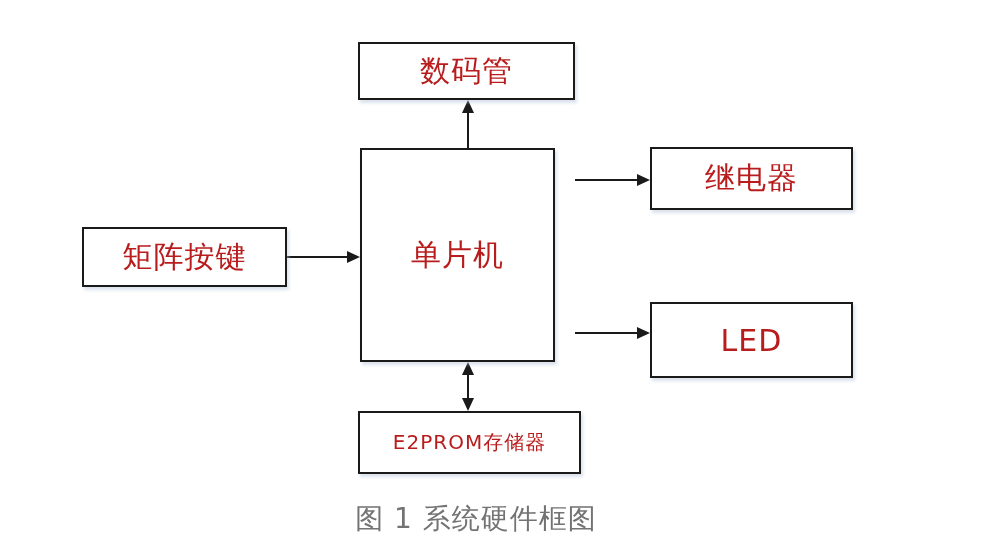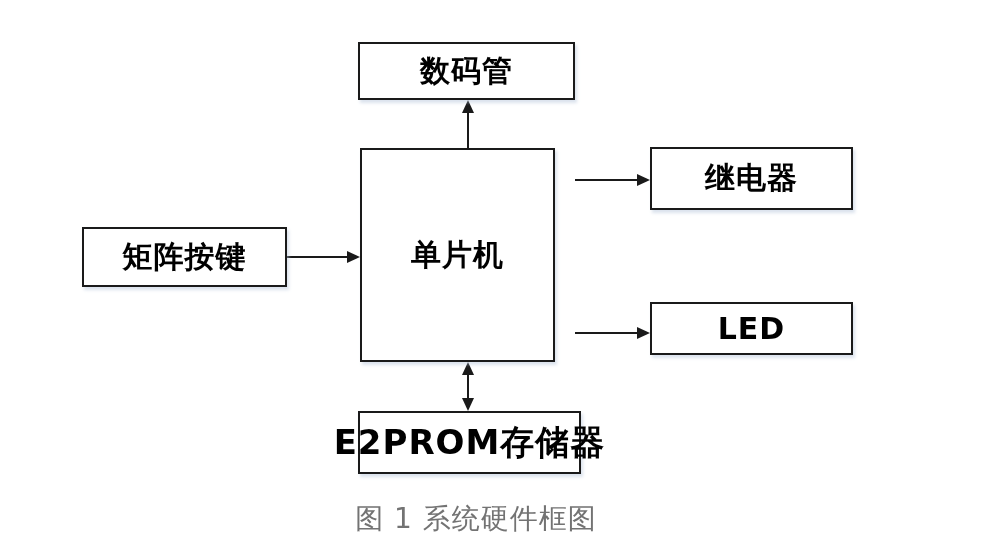"数码管" .block-label { color: #000000 -> #b91c1c; font-weight: 700 -> 400 }
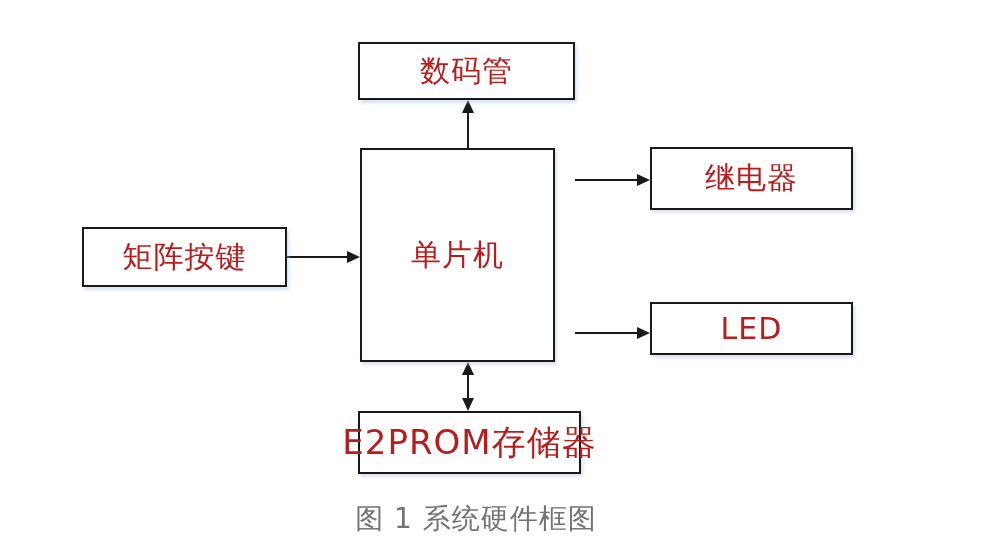"LED" #block-led { height: 53px -> 76px }
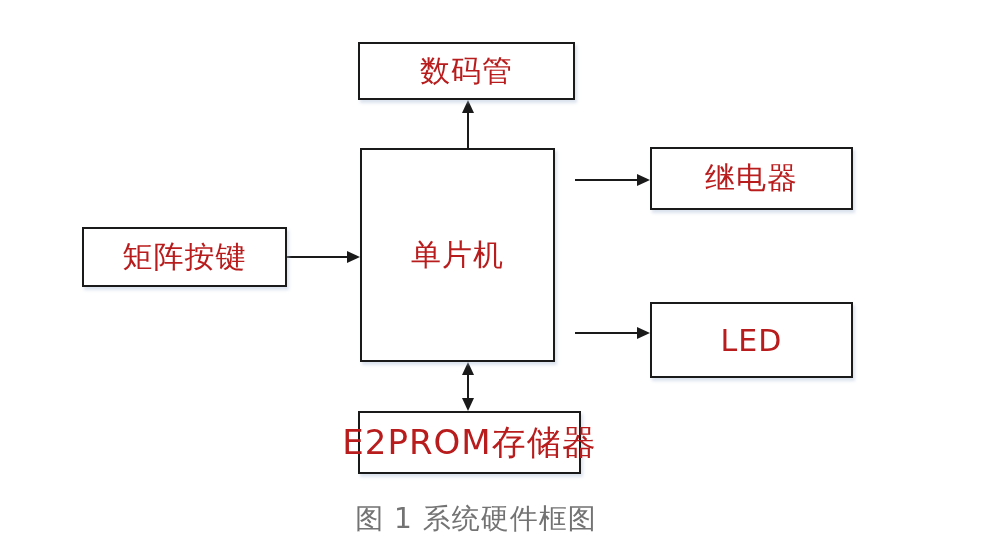"E2PROM存储器" #block-eeprom .block-label { font-size: 34px -> 20px }
